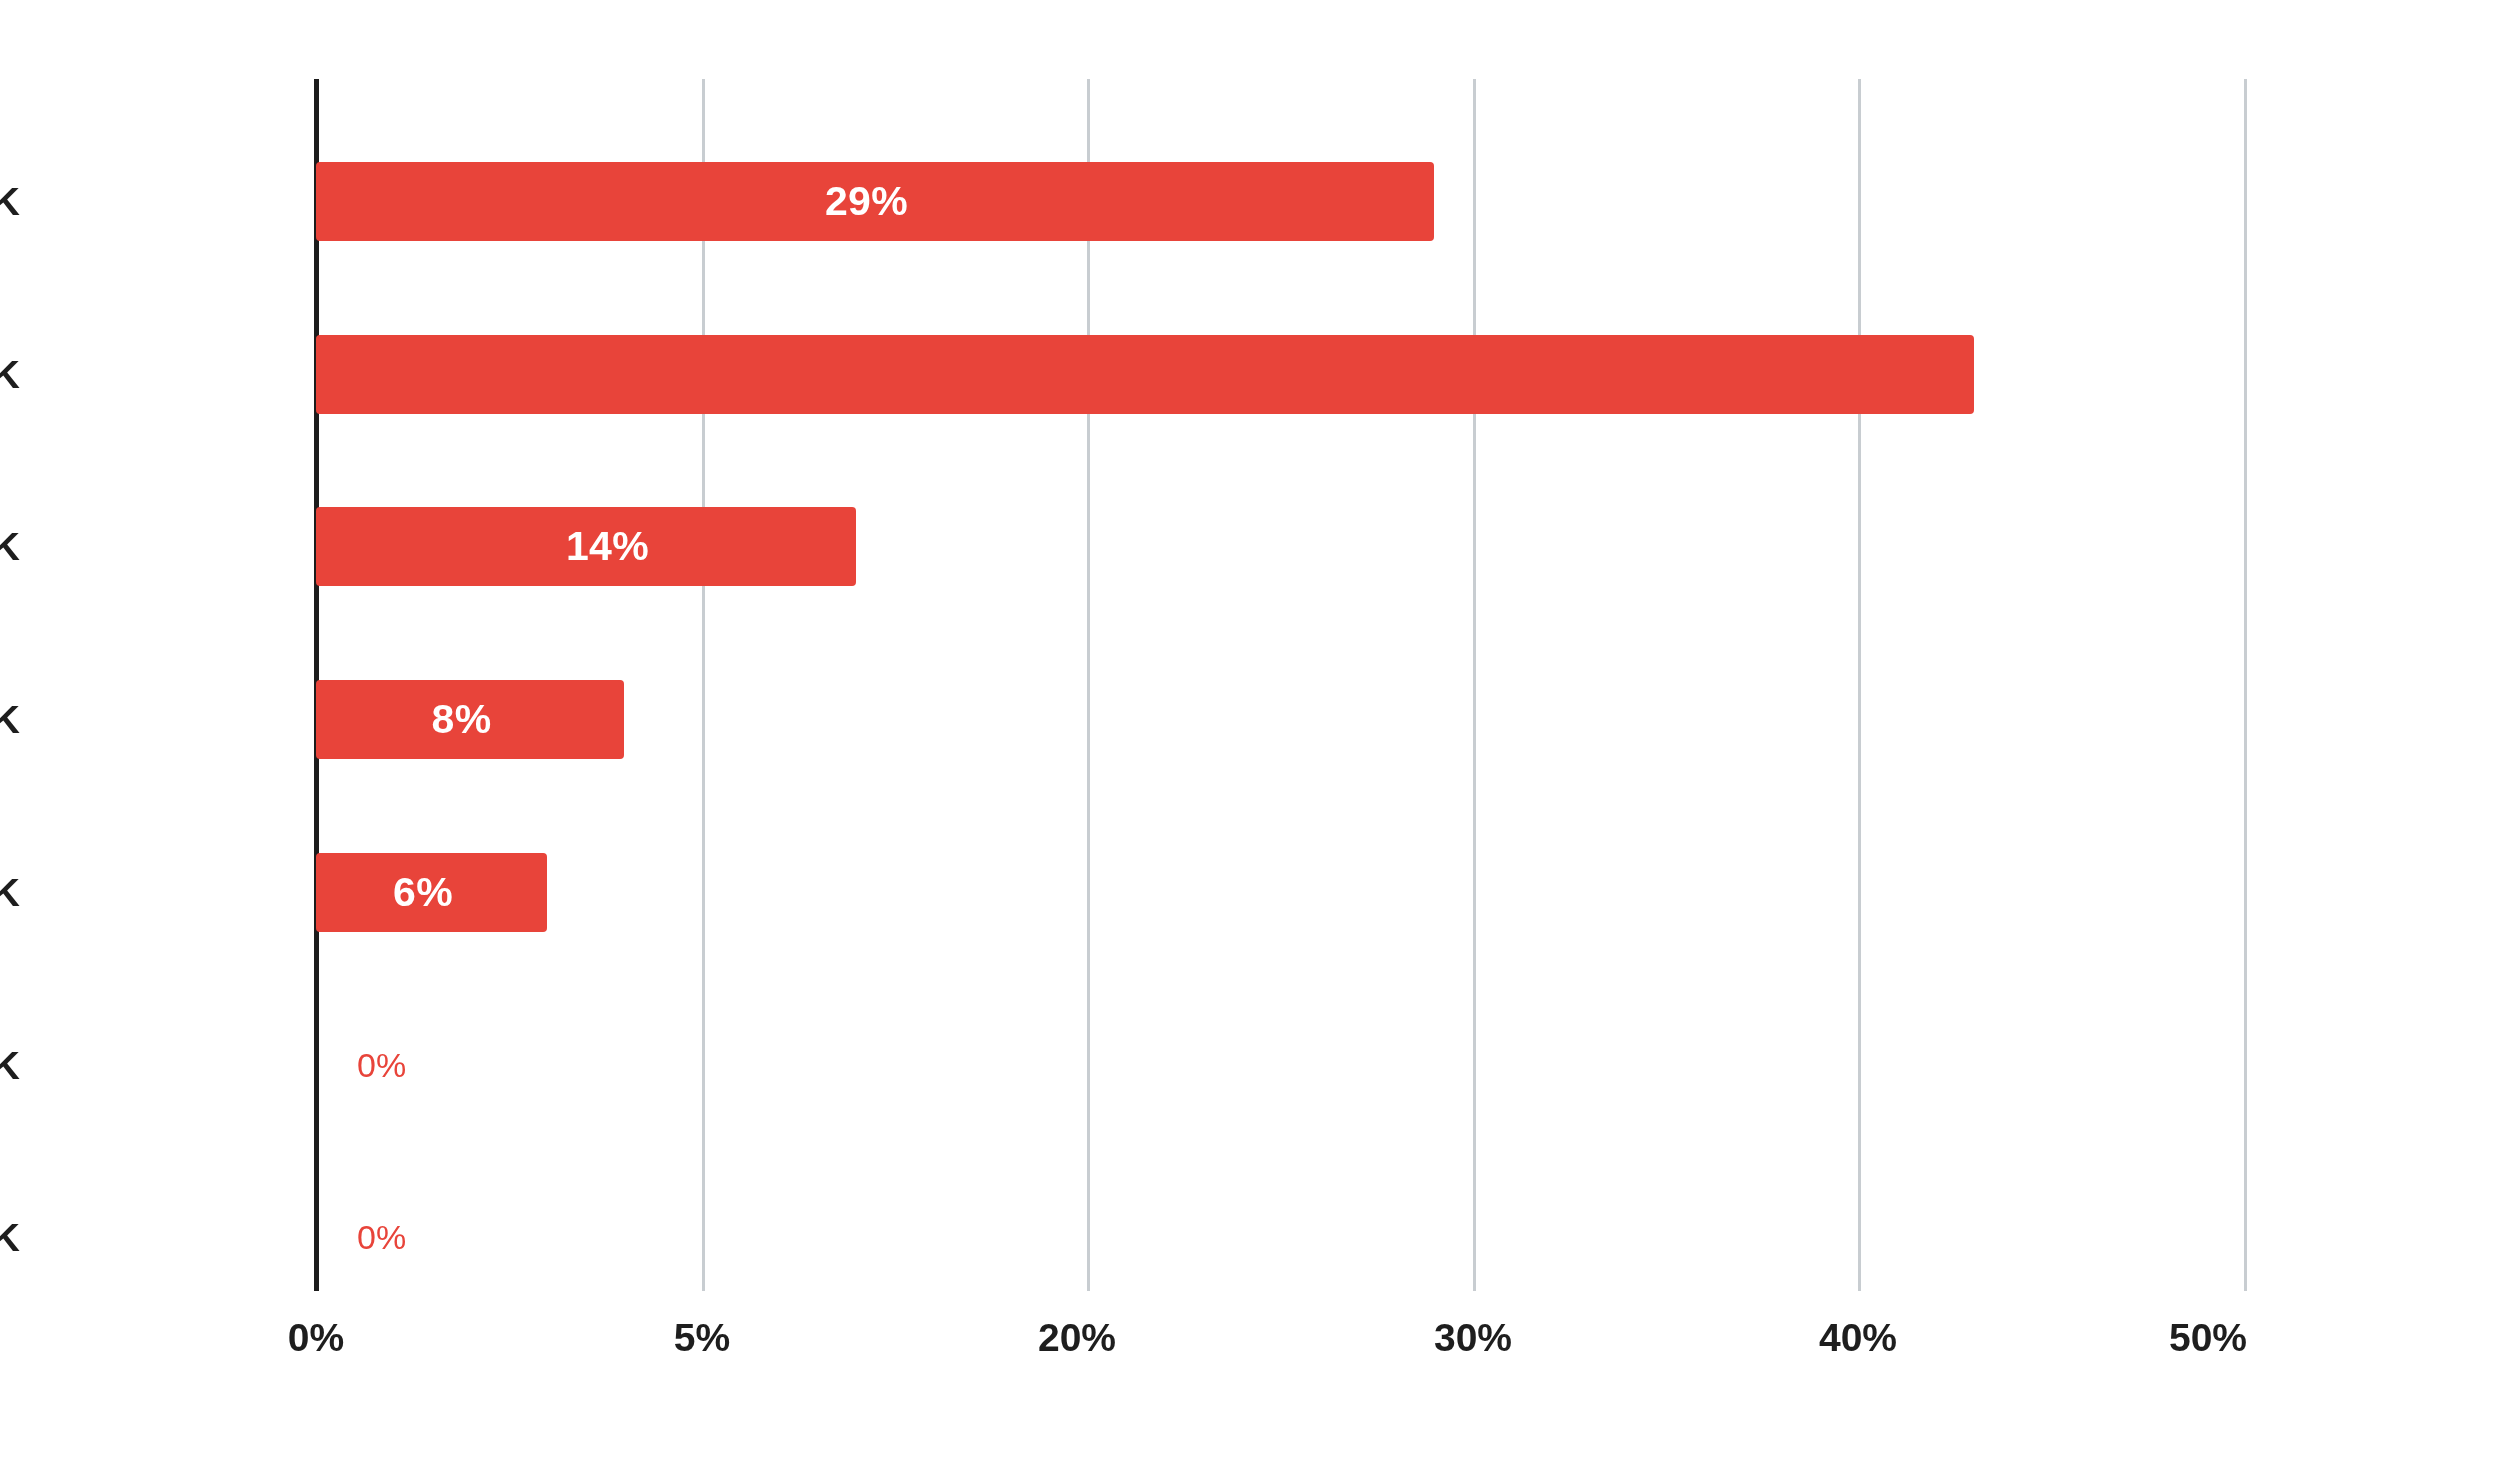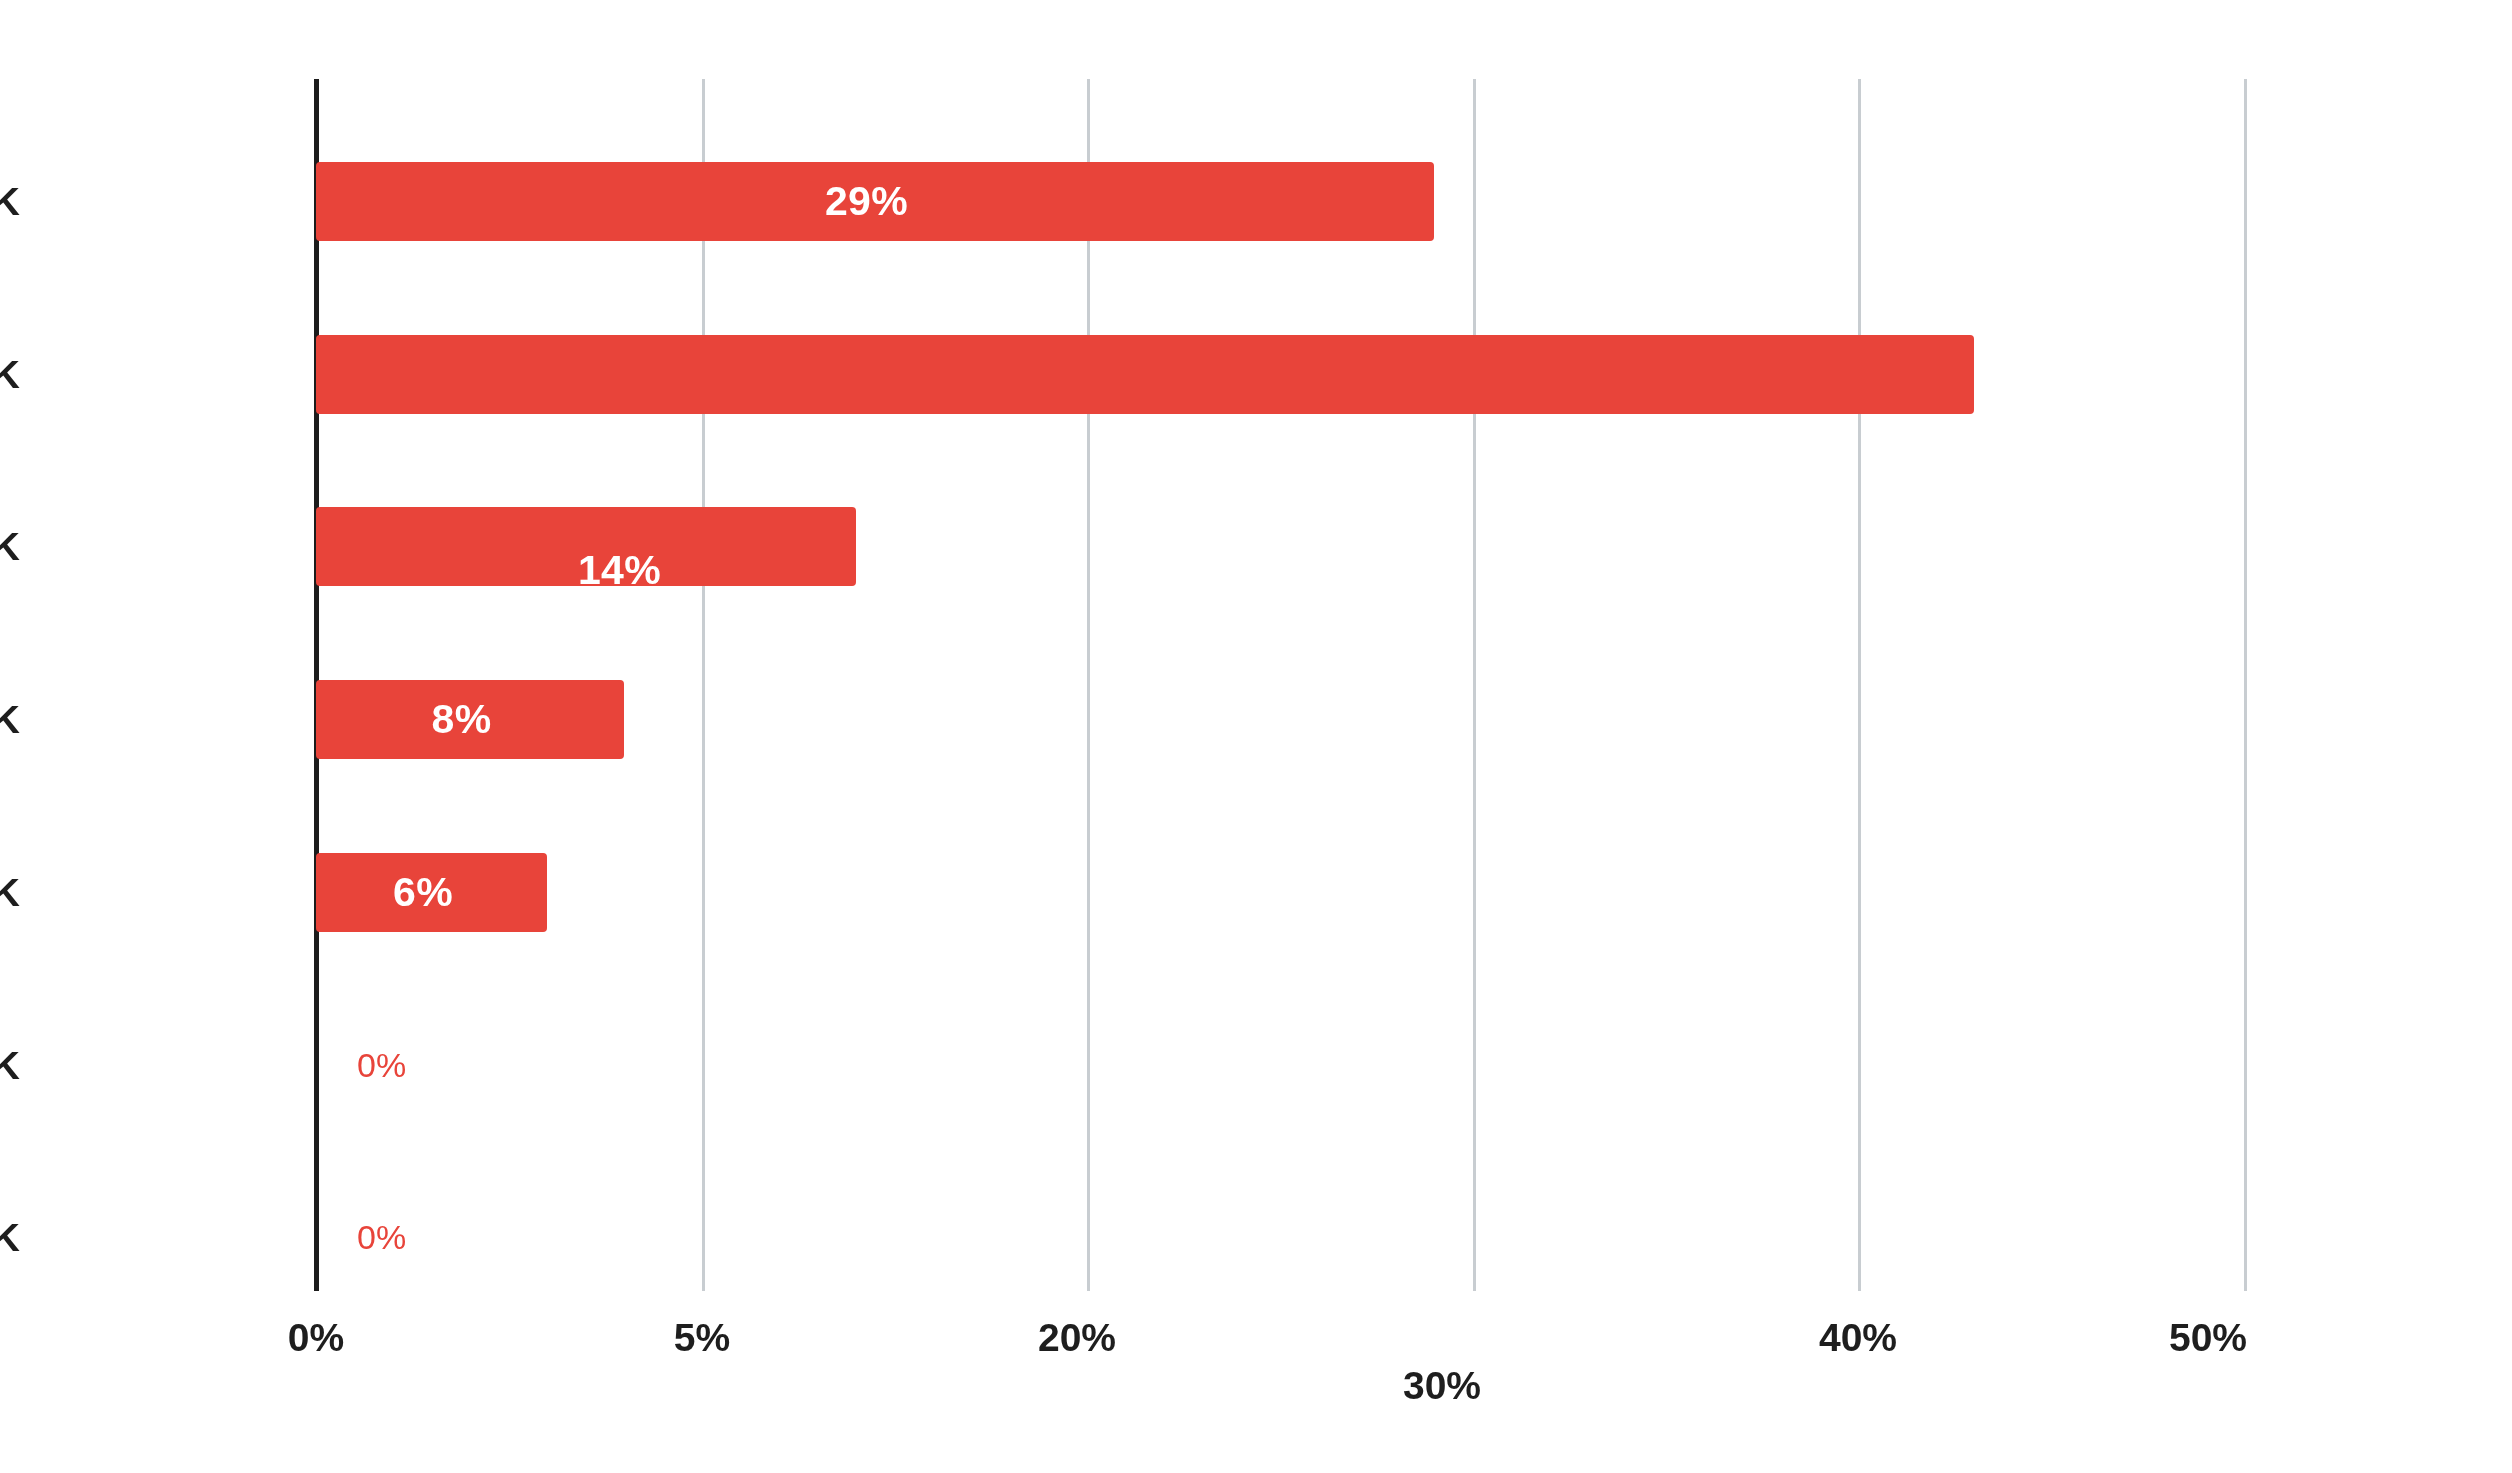"14%" div.bar-value-inside { left: 12px -> 0px; margin-top: 24px -> none }
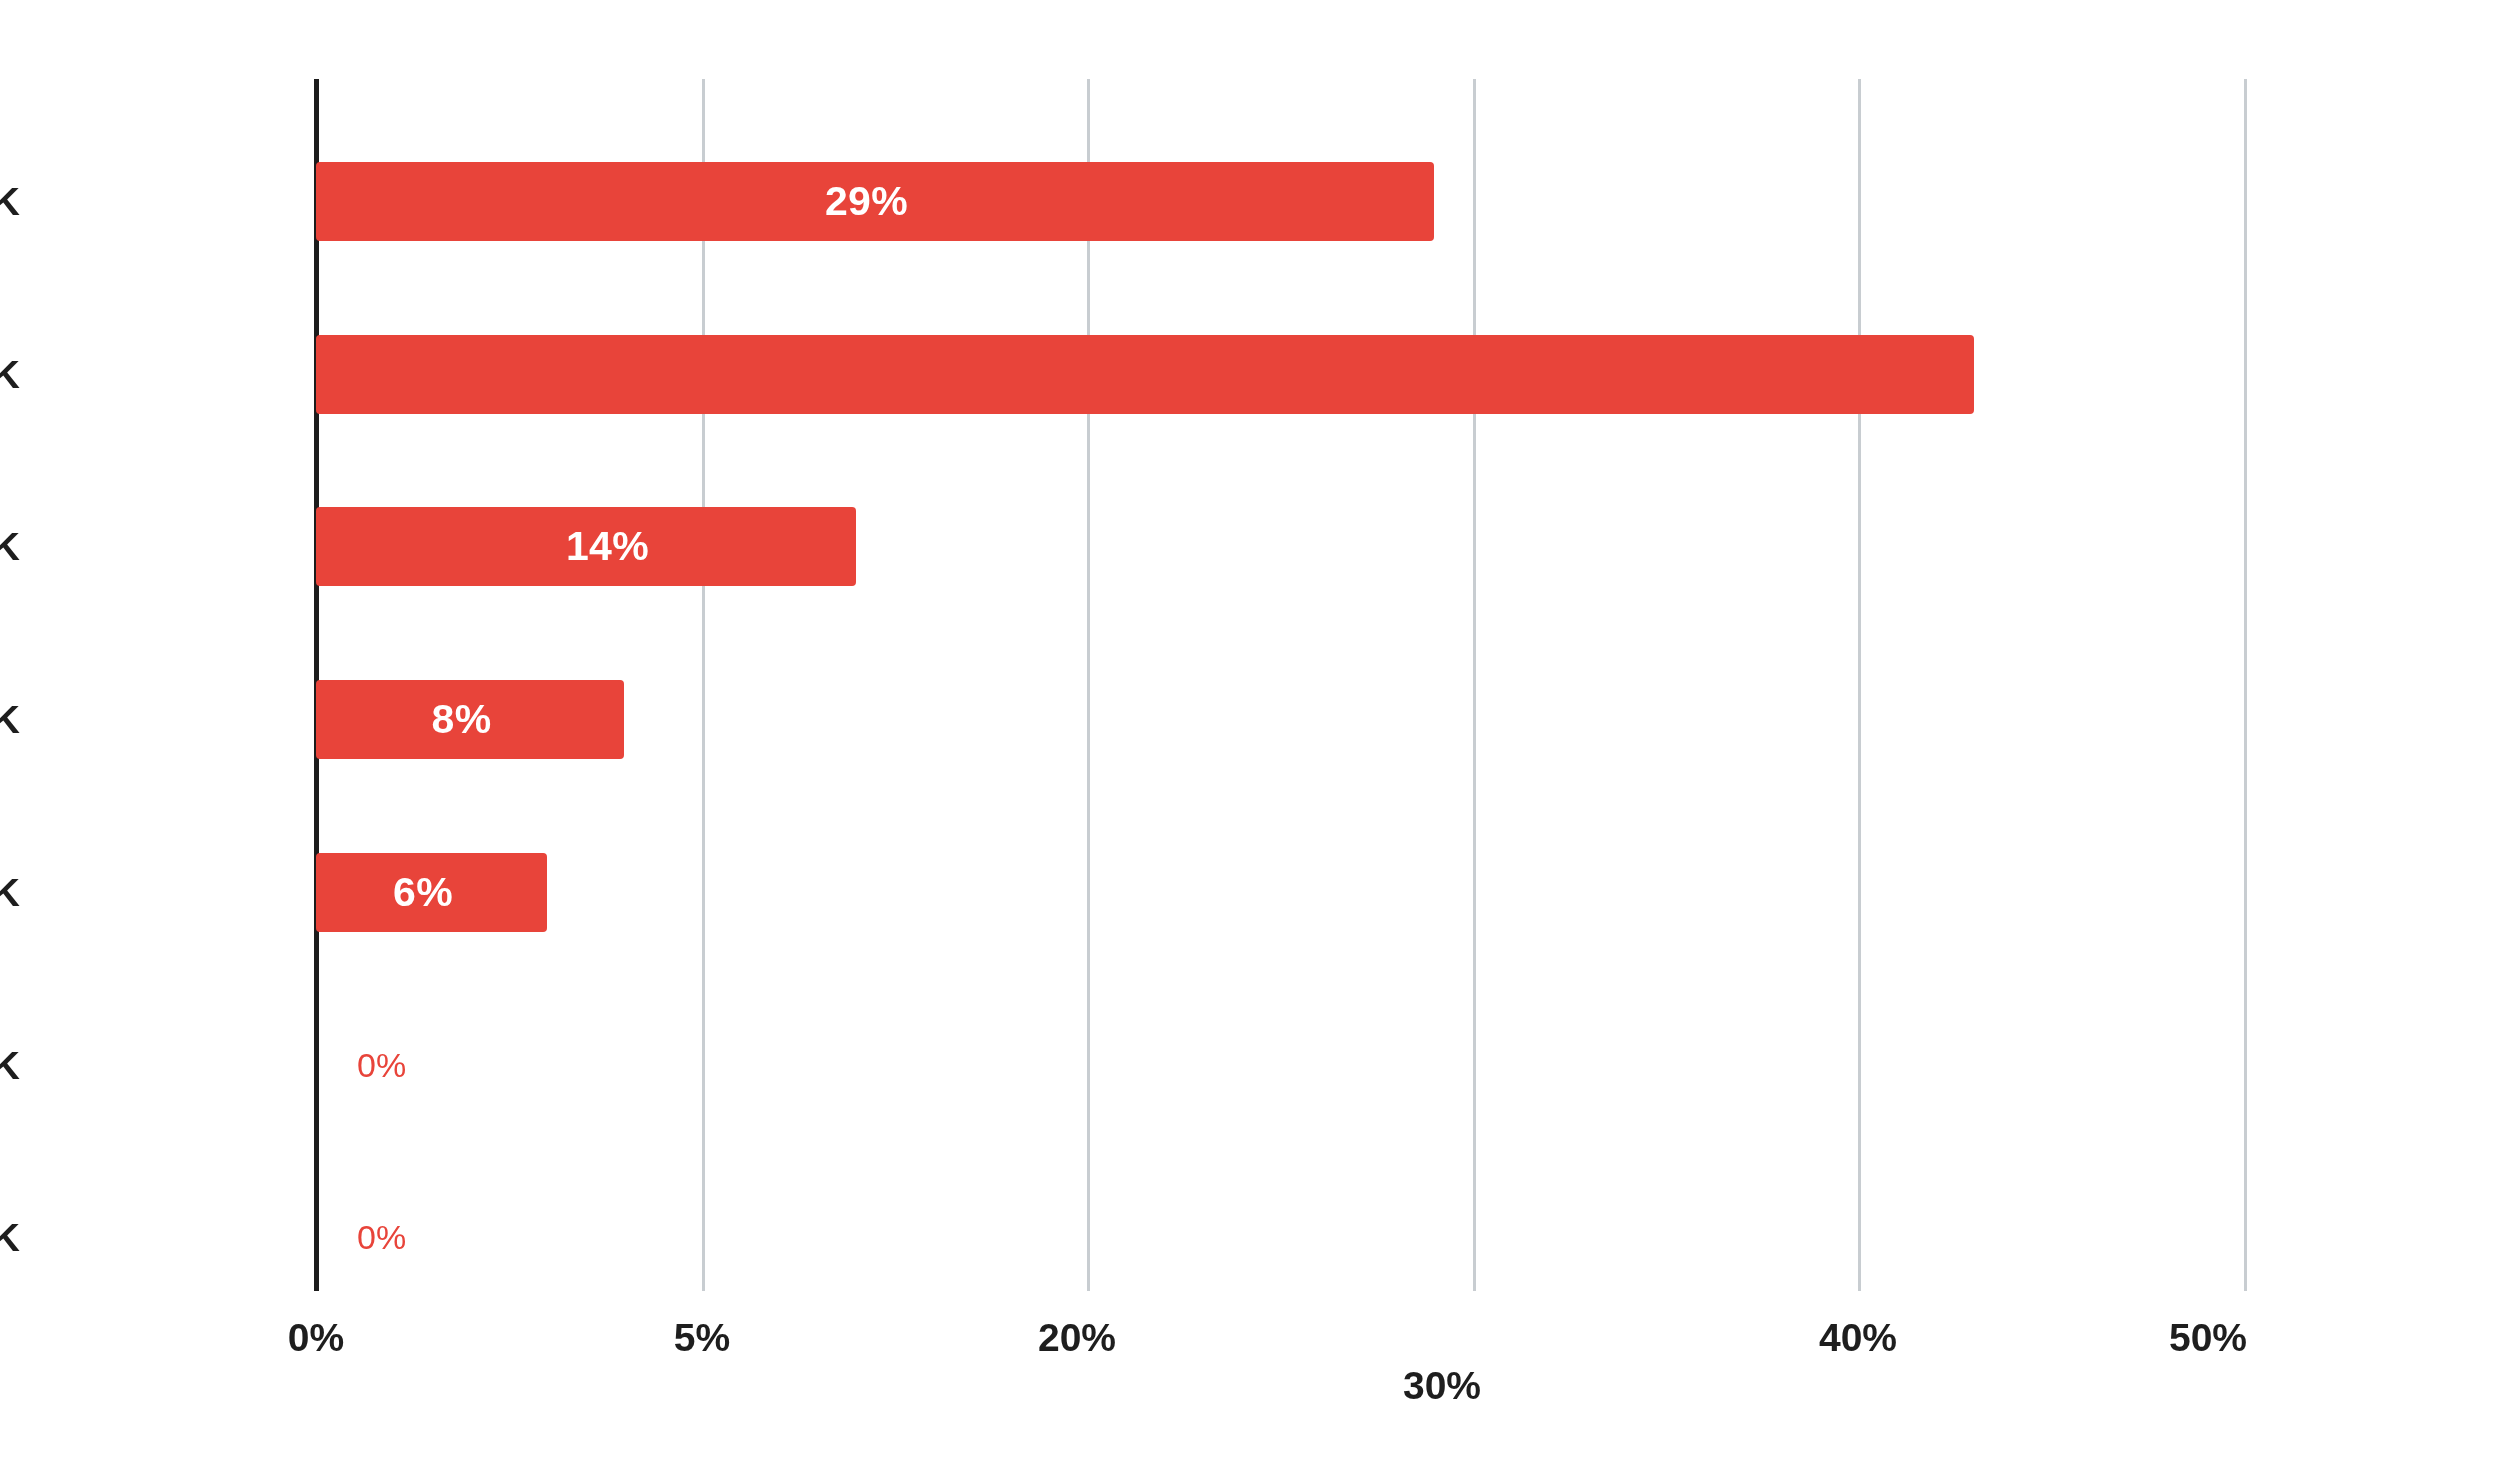"30%" div.x-tick-label { left: 1126px -> 1157px; margin-top: 48px -> none }
